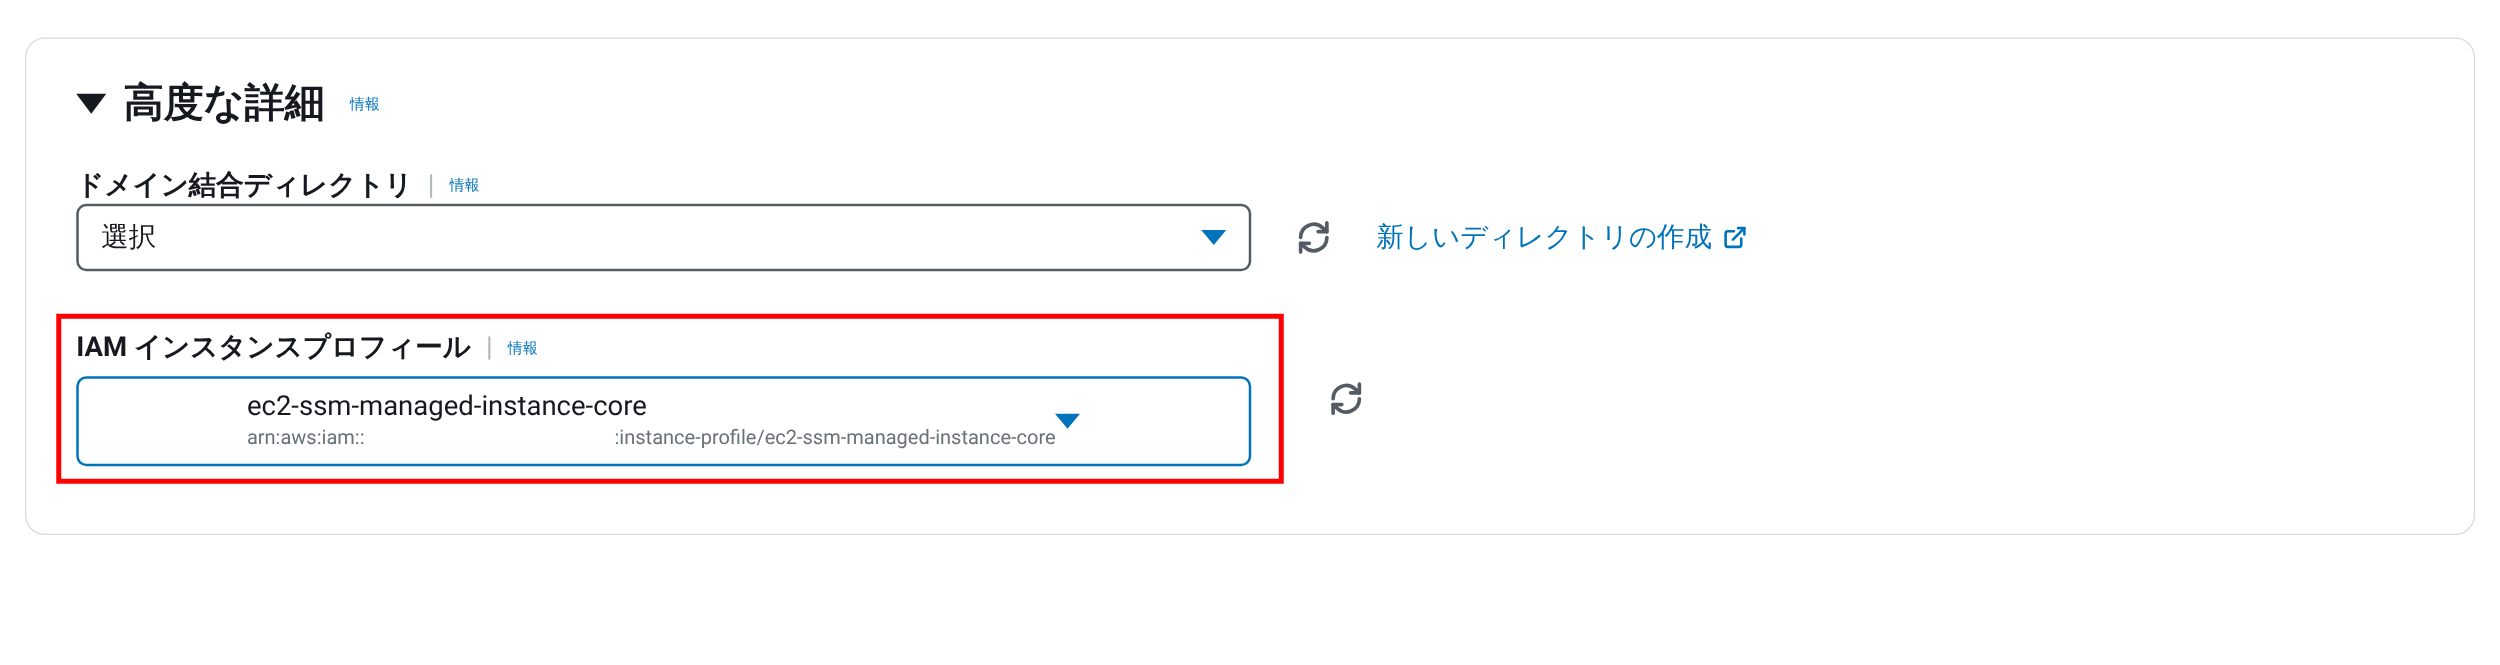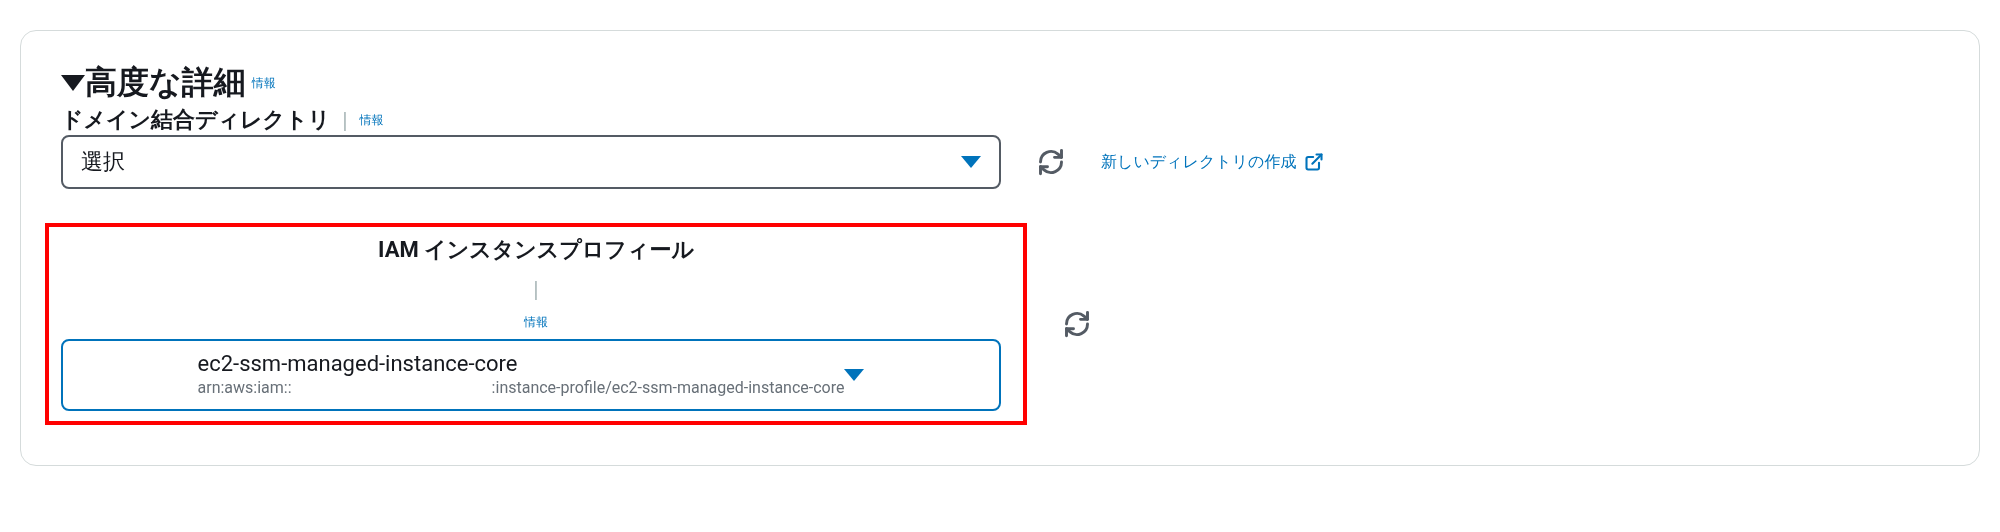"高度な詳細" .section-header { gap: none -> 14px; margin-bottom: none -> 28px }
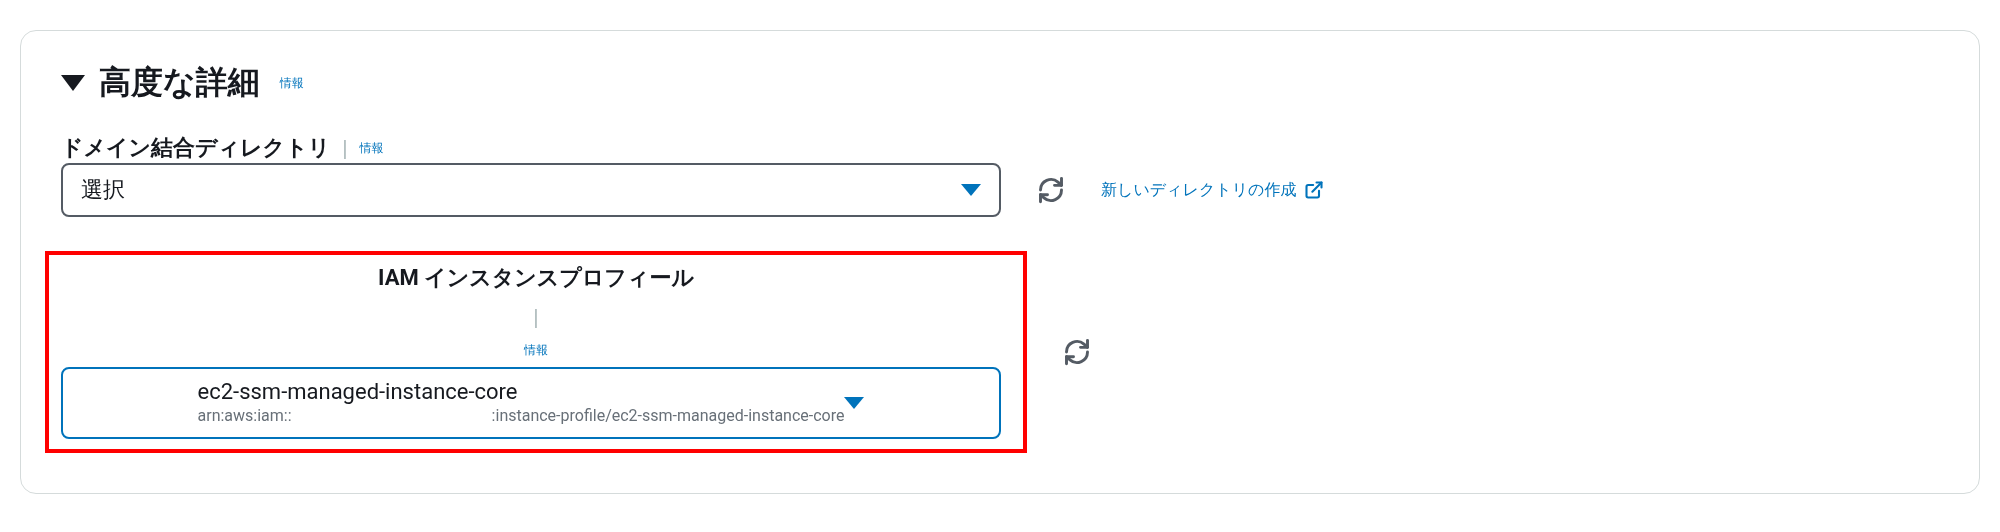"新しいディレクトリの作成" .action-link { font-size: 16px -> 22px }
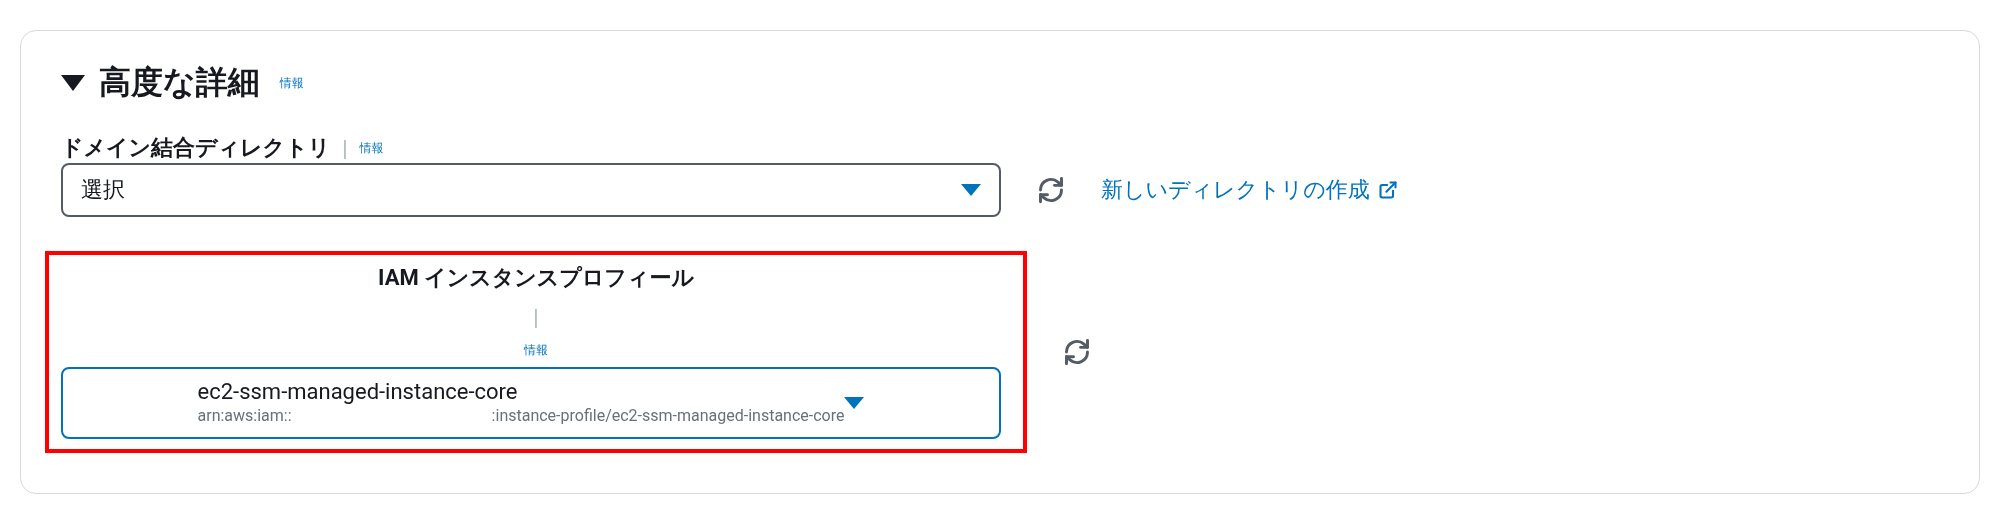"IAM インスタンスプロフィール" .highlight-box .field-label-row { flex-direction: column -> none }
